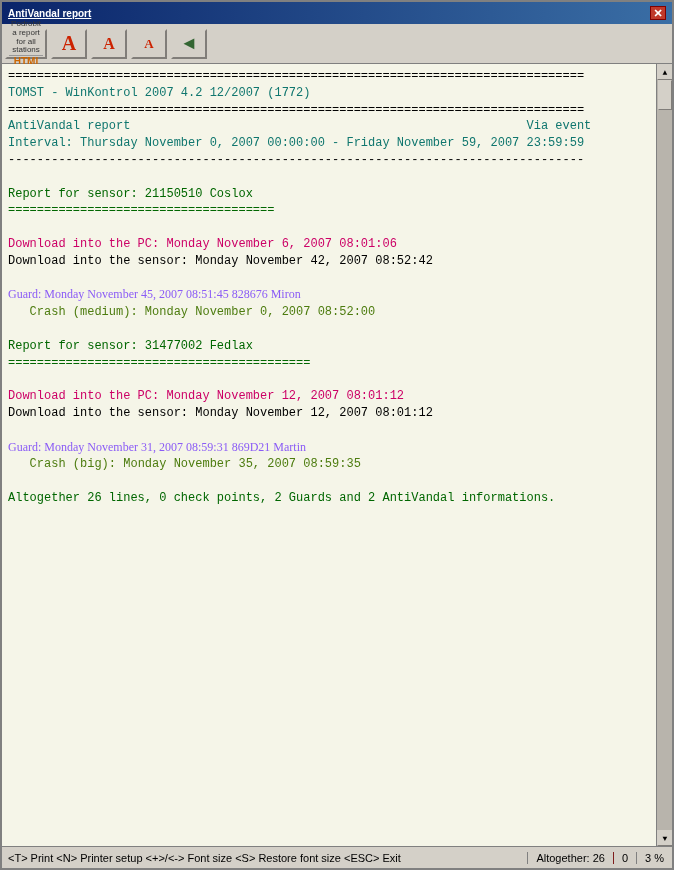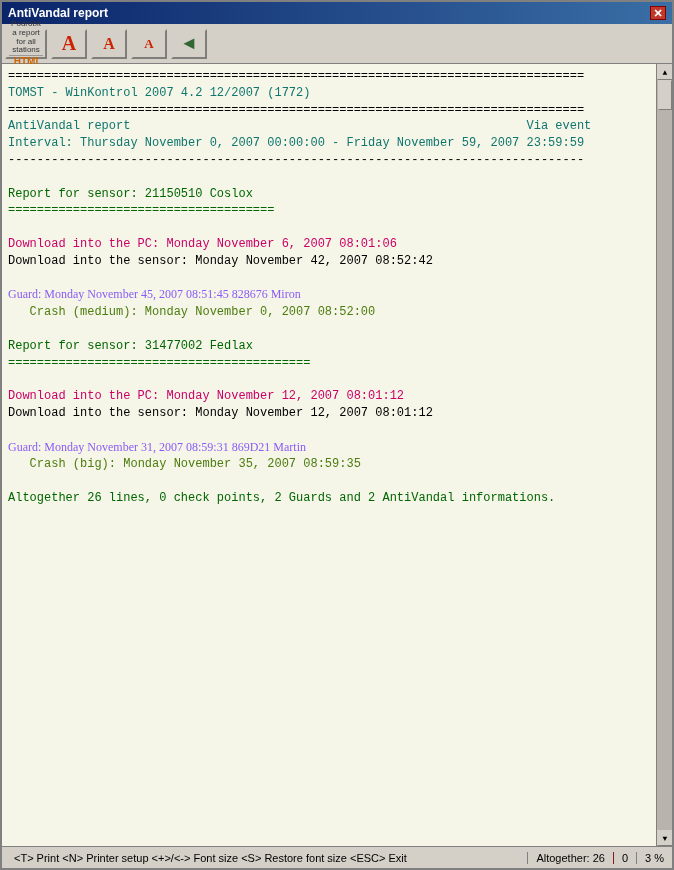"AntiVandal report" .title-bar-text { font-size: 12px -> 10px; text-decoration: none -> underline }
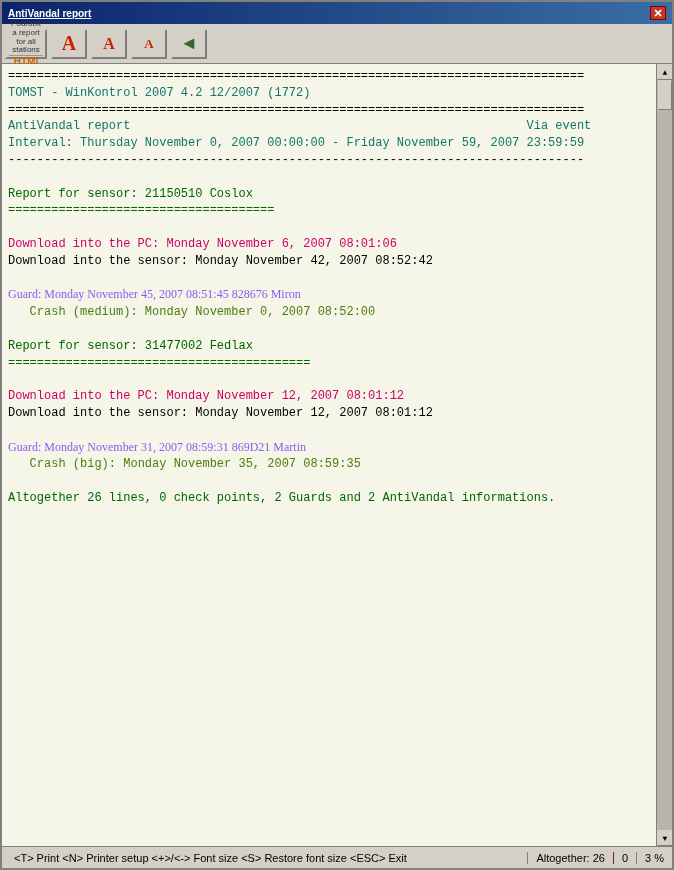"<T> Print <N> Printer setup" .status-left { padding: 0 12px -> 0 6px }
